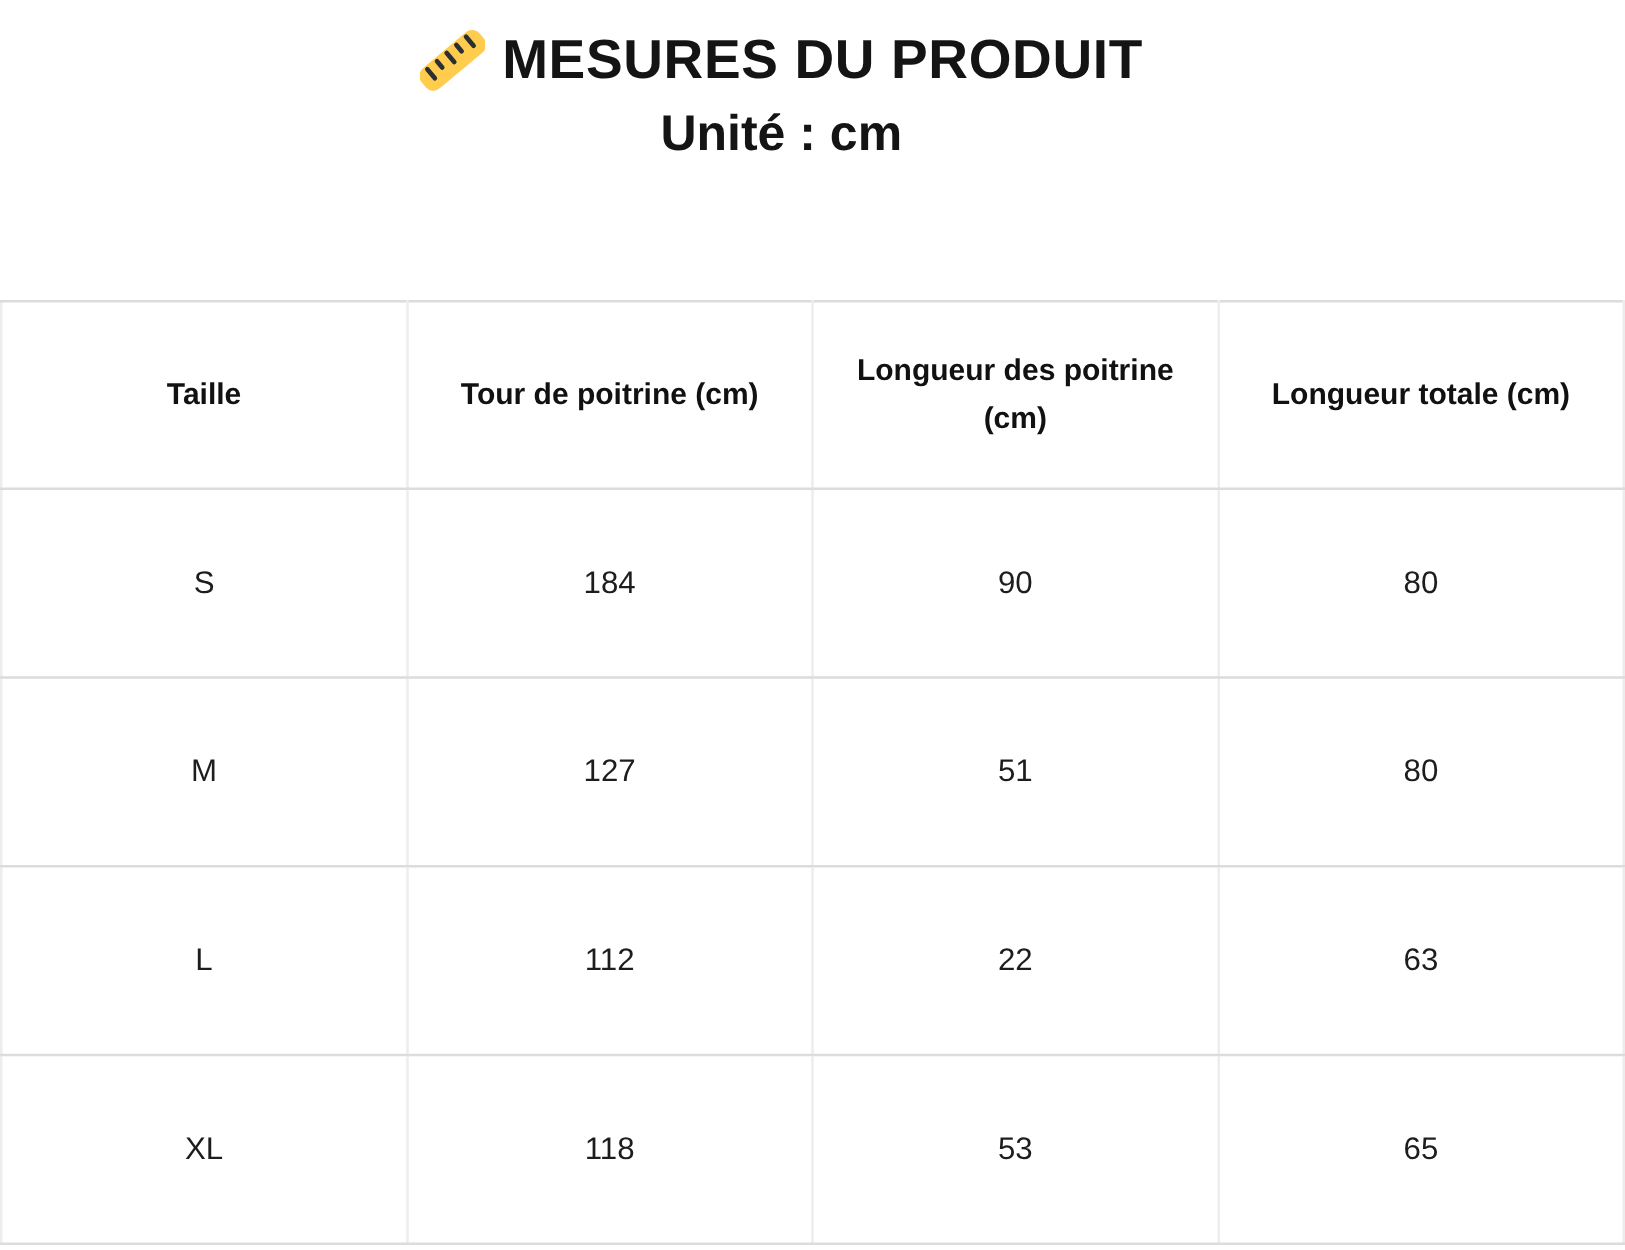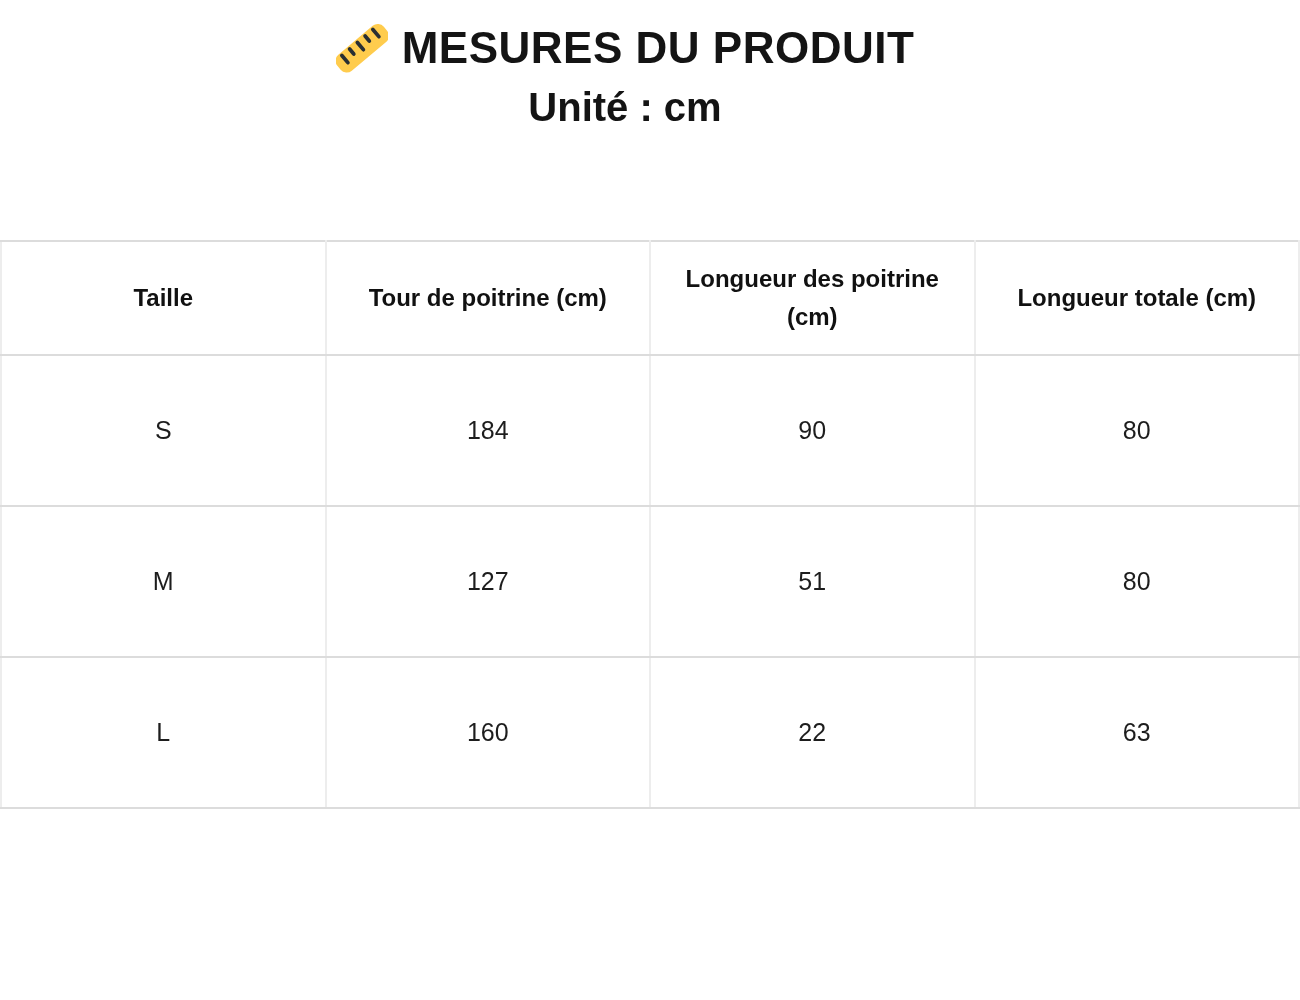"Taille" .size-table thead tr { height: 114px -> 150px }
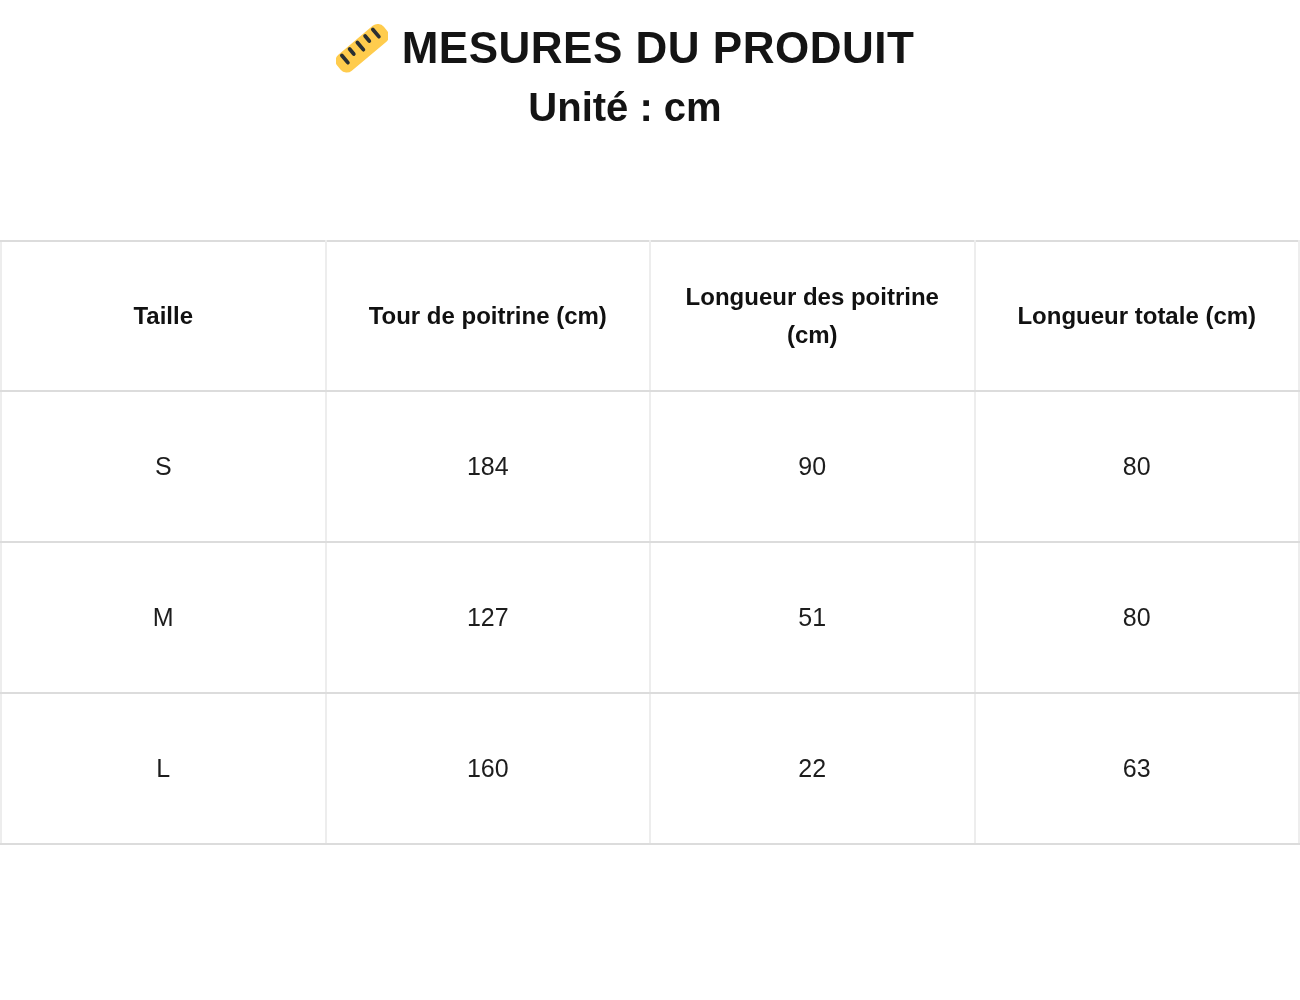"160" td { text: 160 -> 112 }
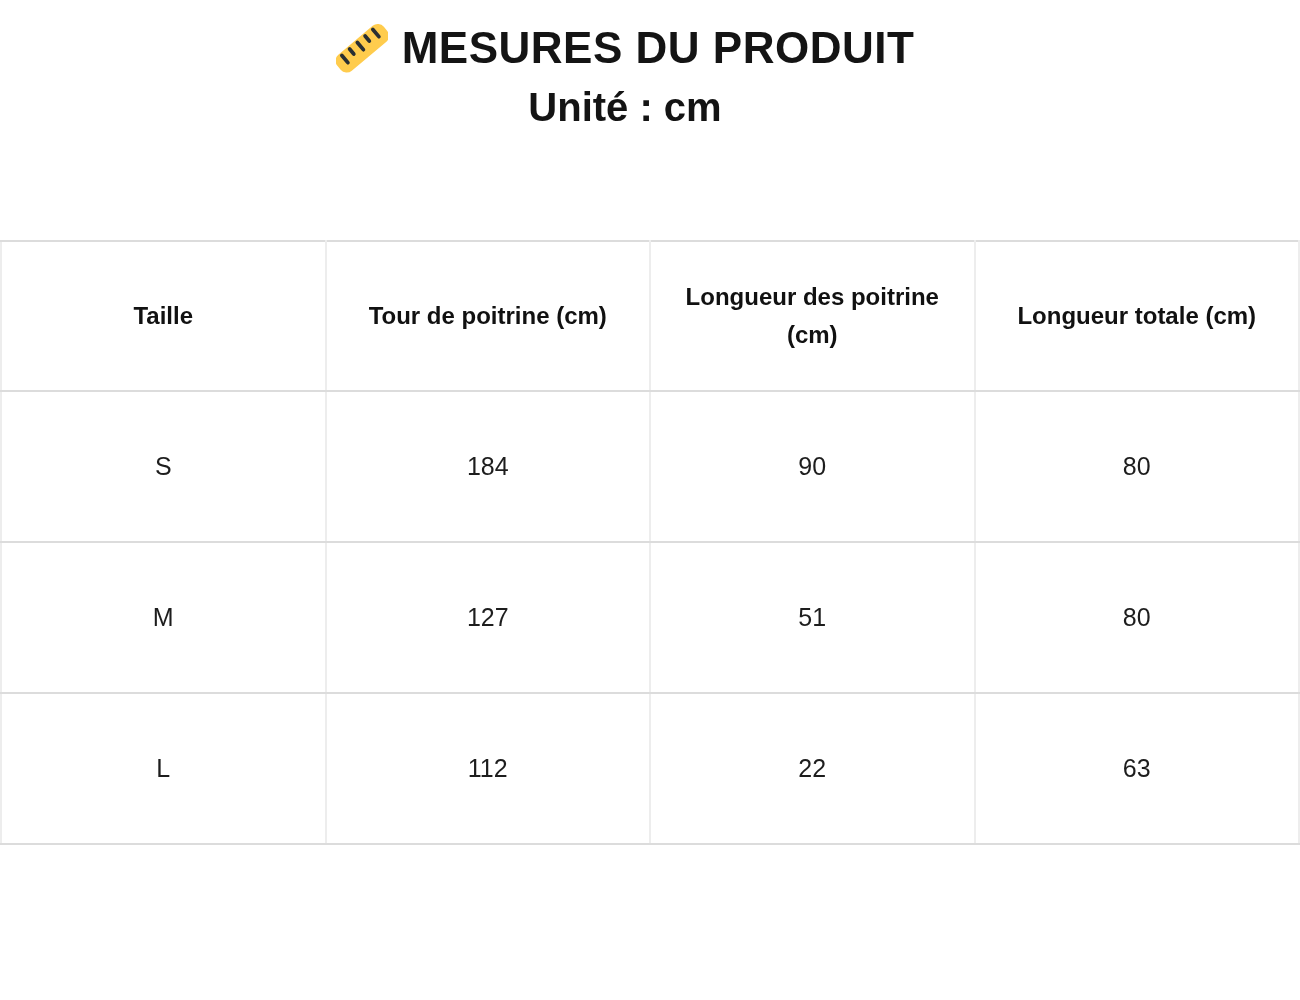"XL" tr { html: none -> <tr> <td>XL</td> <td>118</td> <td>53</td> <td>65</td> </tr> }
